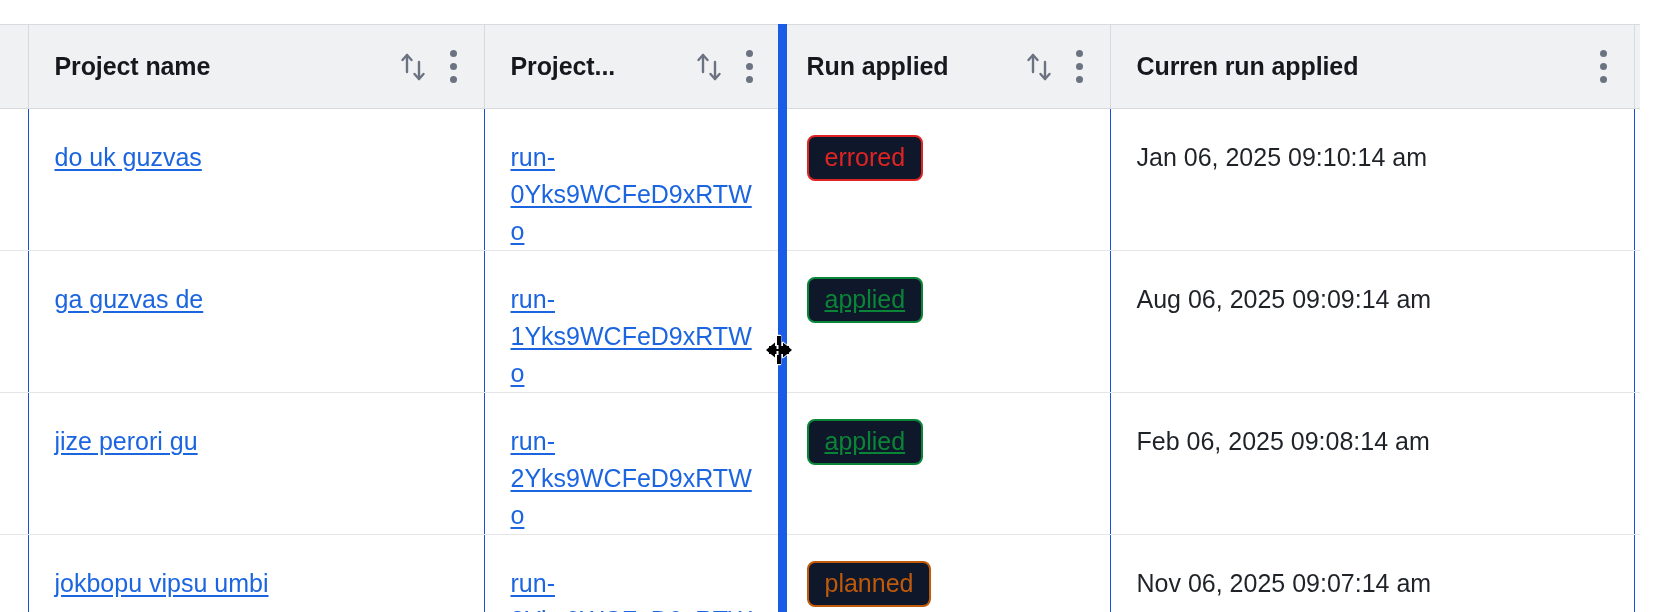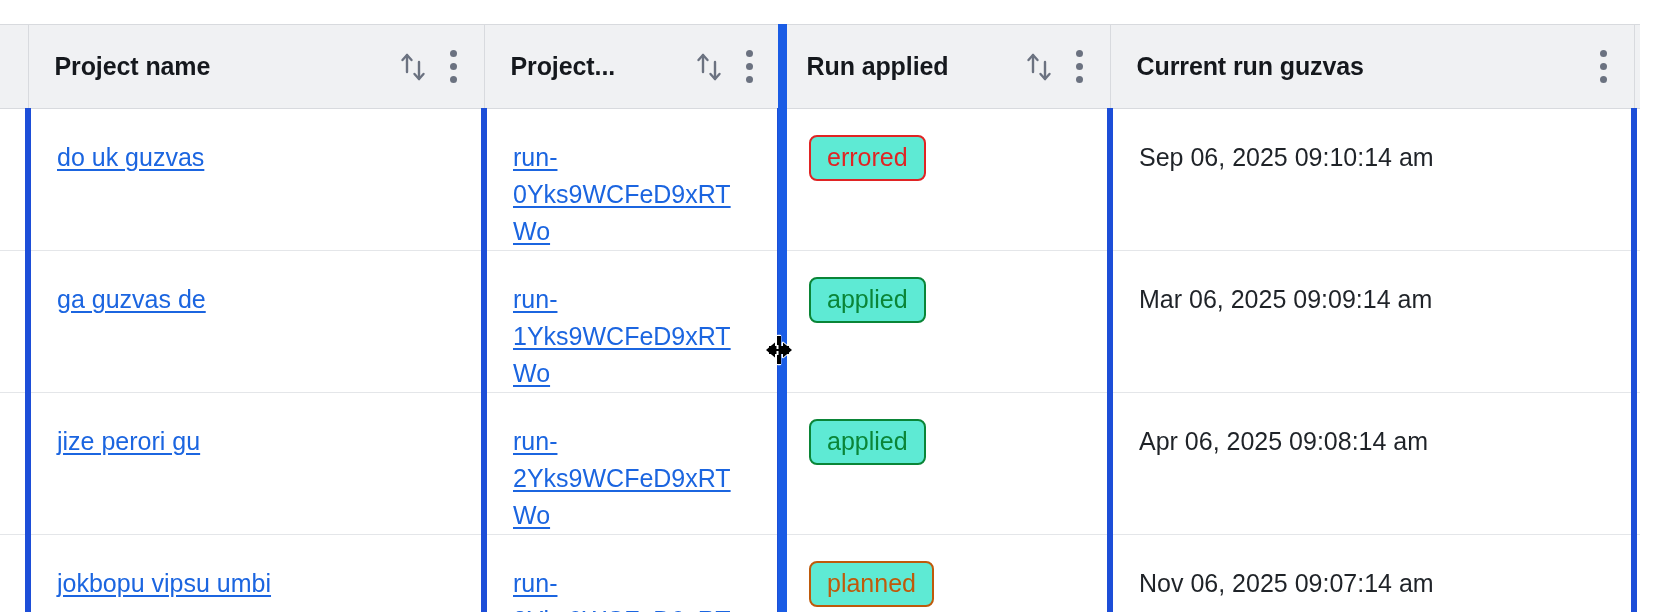"Current run guzvas" span.th-label { text: Current run guzvas -> Curren run applied }
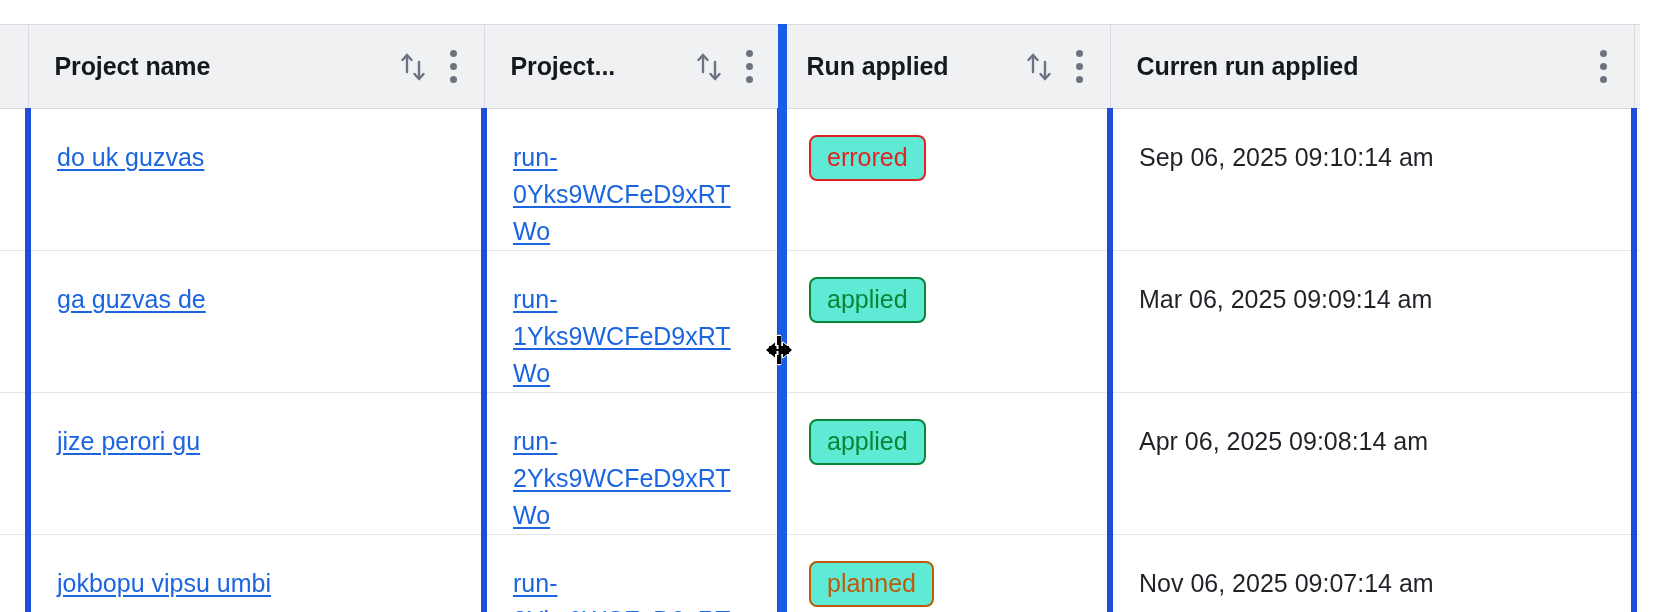"do uk guzvas" tbody td { border-right: 6px solid #1d4ed8 -> 1px solid #1d4ed8 }
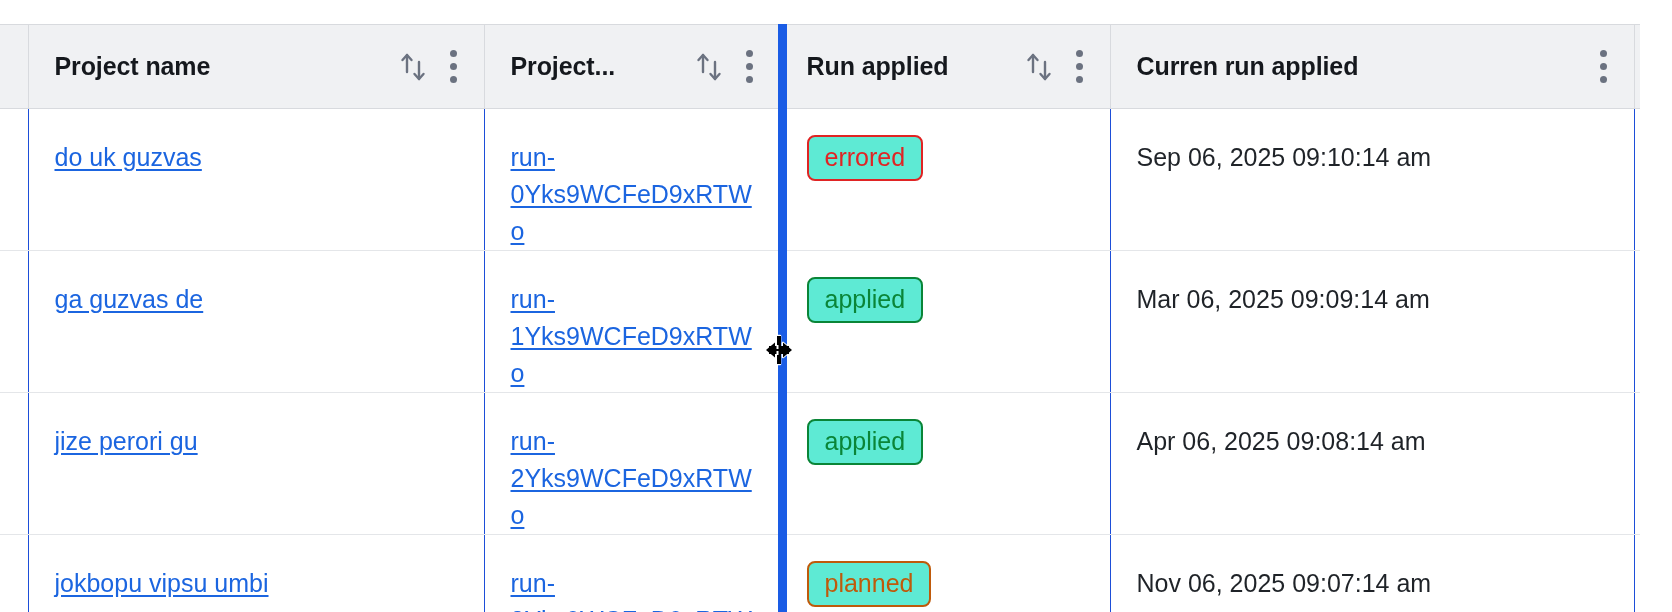"errored" .badge { background: #5eead4 -> #0f172a }
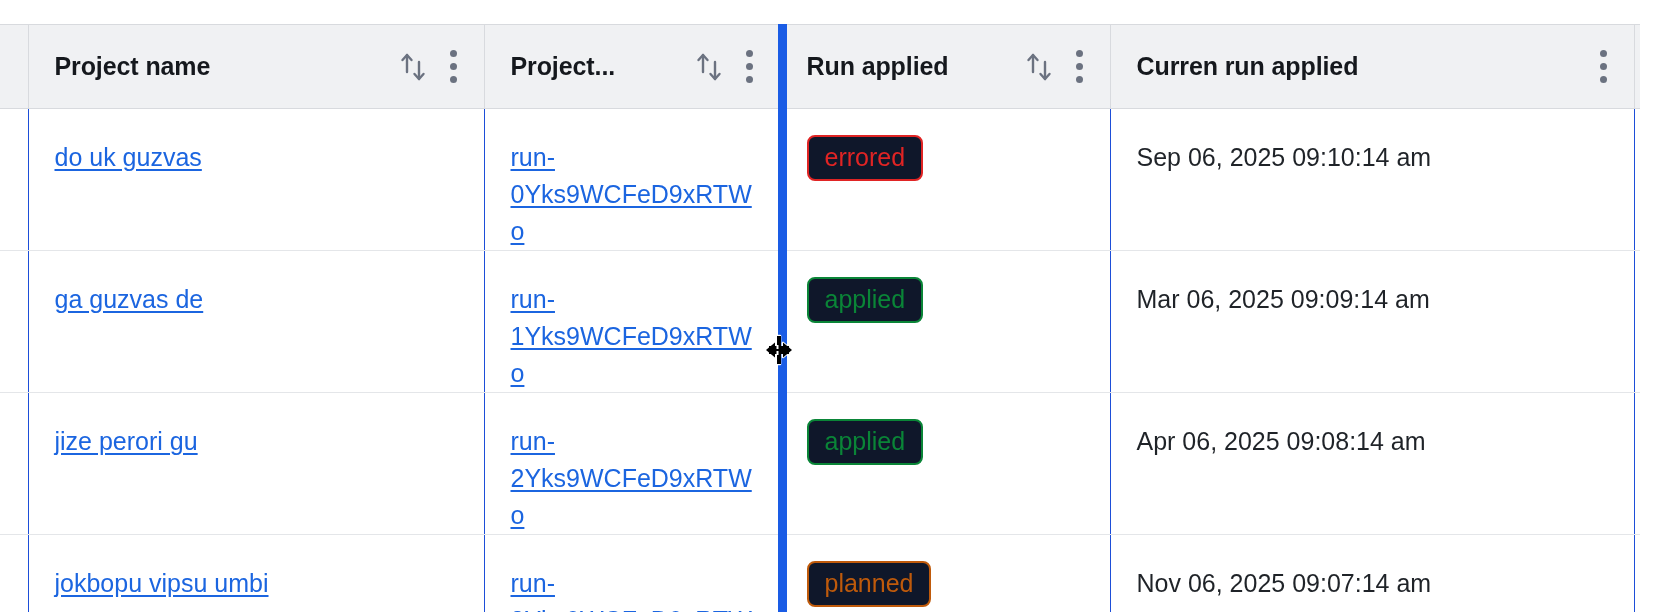"Sep 06, 2025 09:10:14 am" div.cell { text: Sep -> Jan }
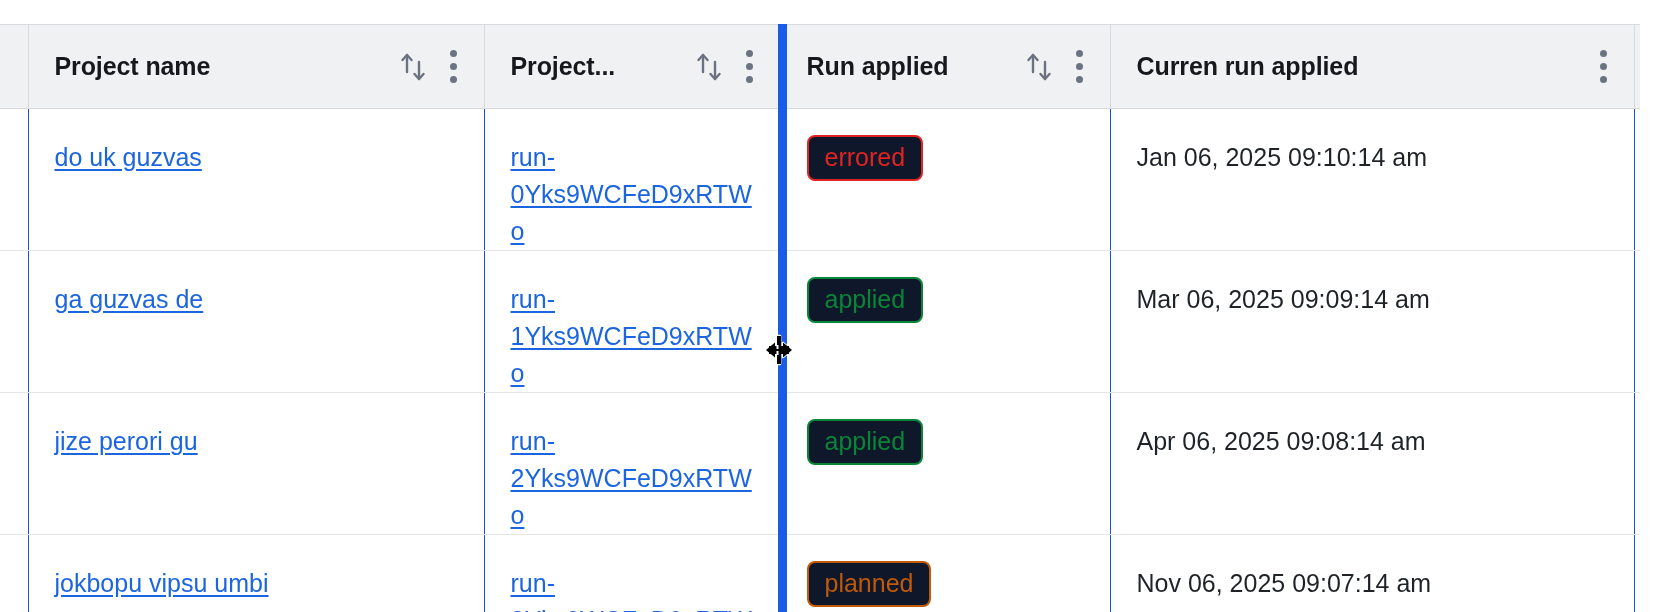"applied" .badge.applied { text-decoration: none -> underline }
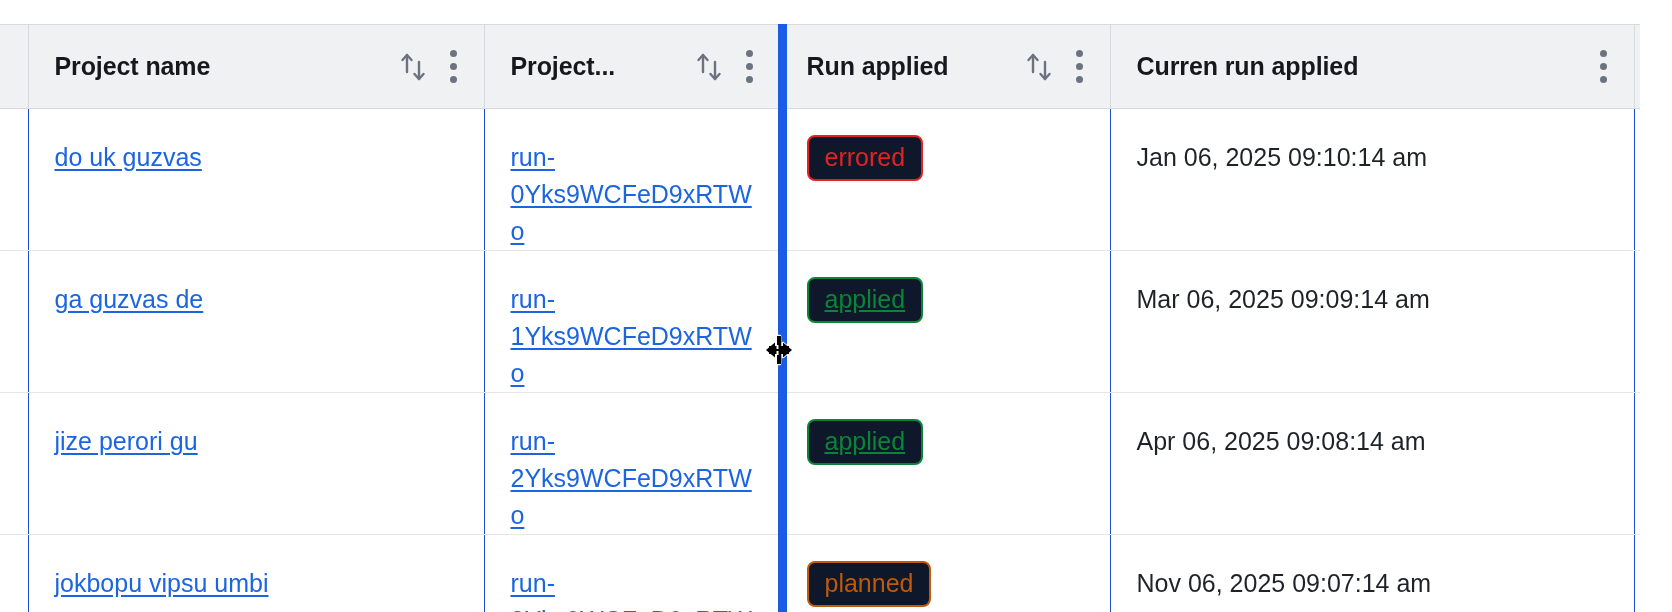"Mar 06, 2025 09:09:14 am" div.cell { text: Mar -> Aug }
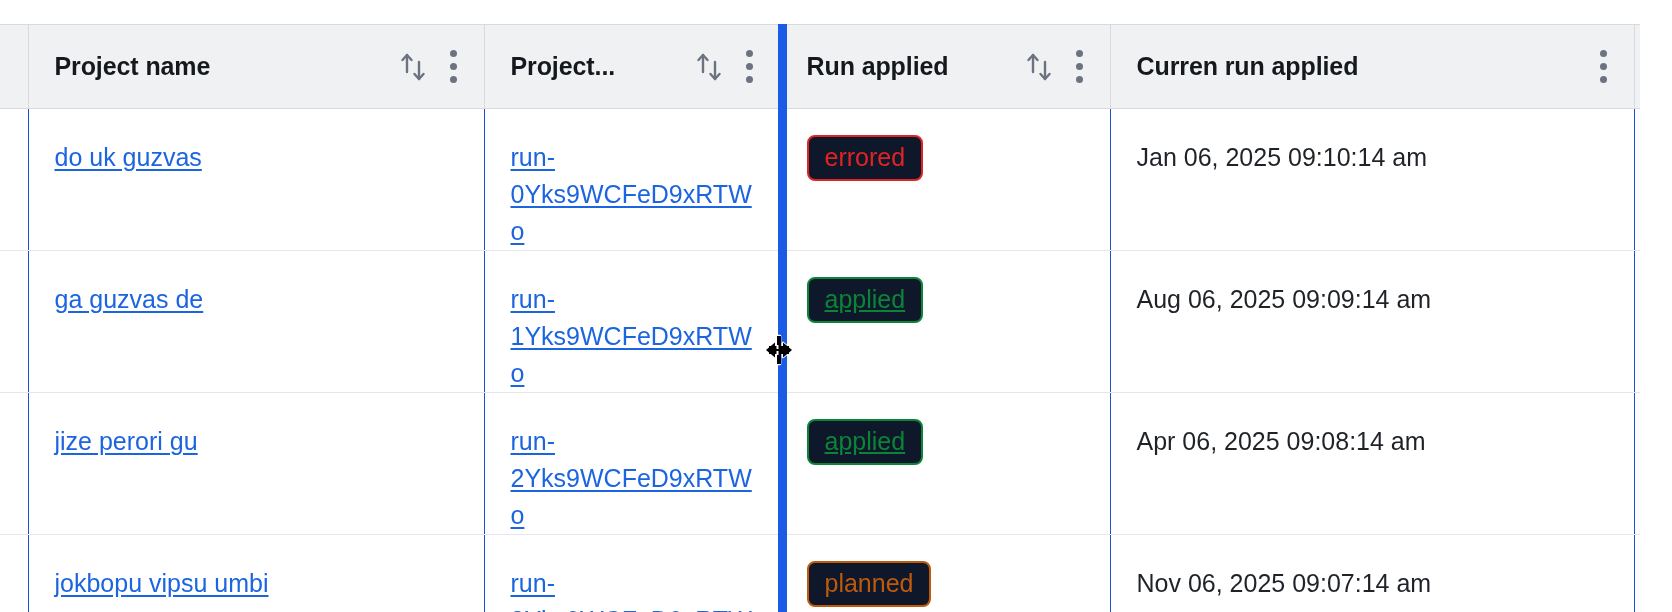"Apr 06, 2025 09:08:14 am" div.cell { text: Apr -> Feb }
